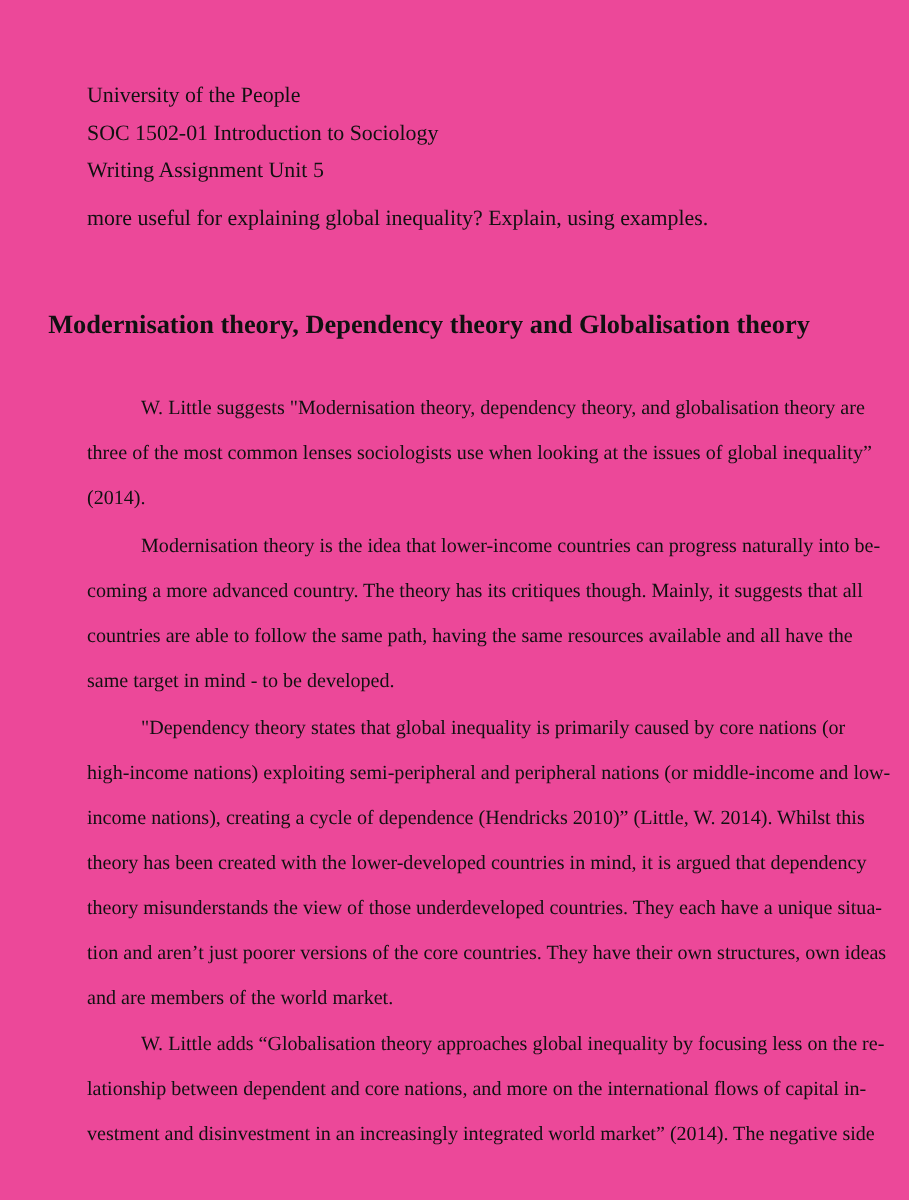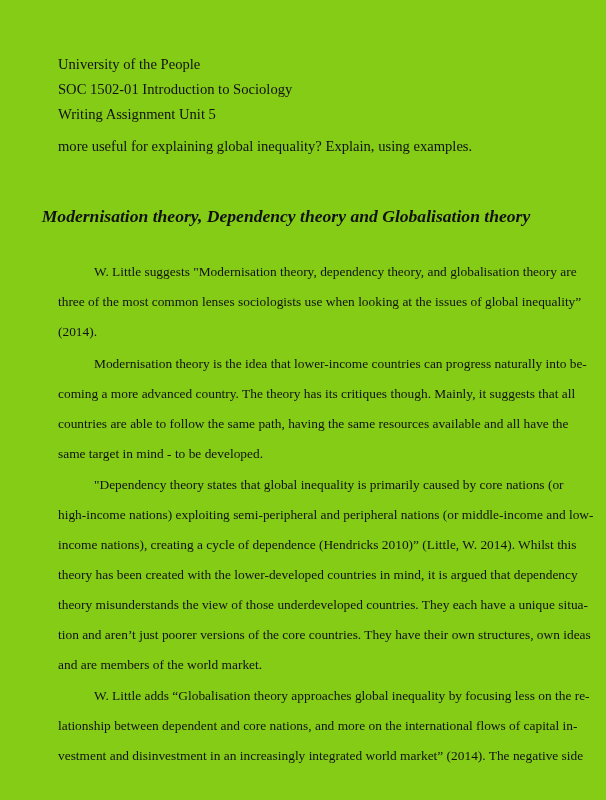"University of the People" .page { background: #84cc16 -> #ec4899 }
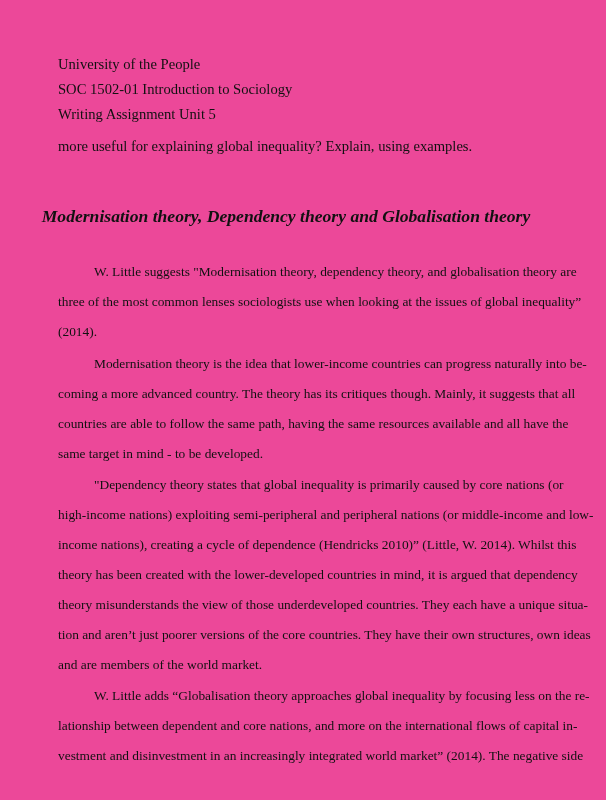"Modernisation theory, Dependency theory" .title { font-style: italic -> none }
